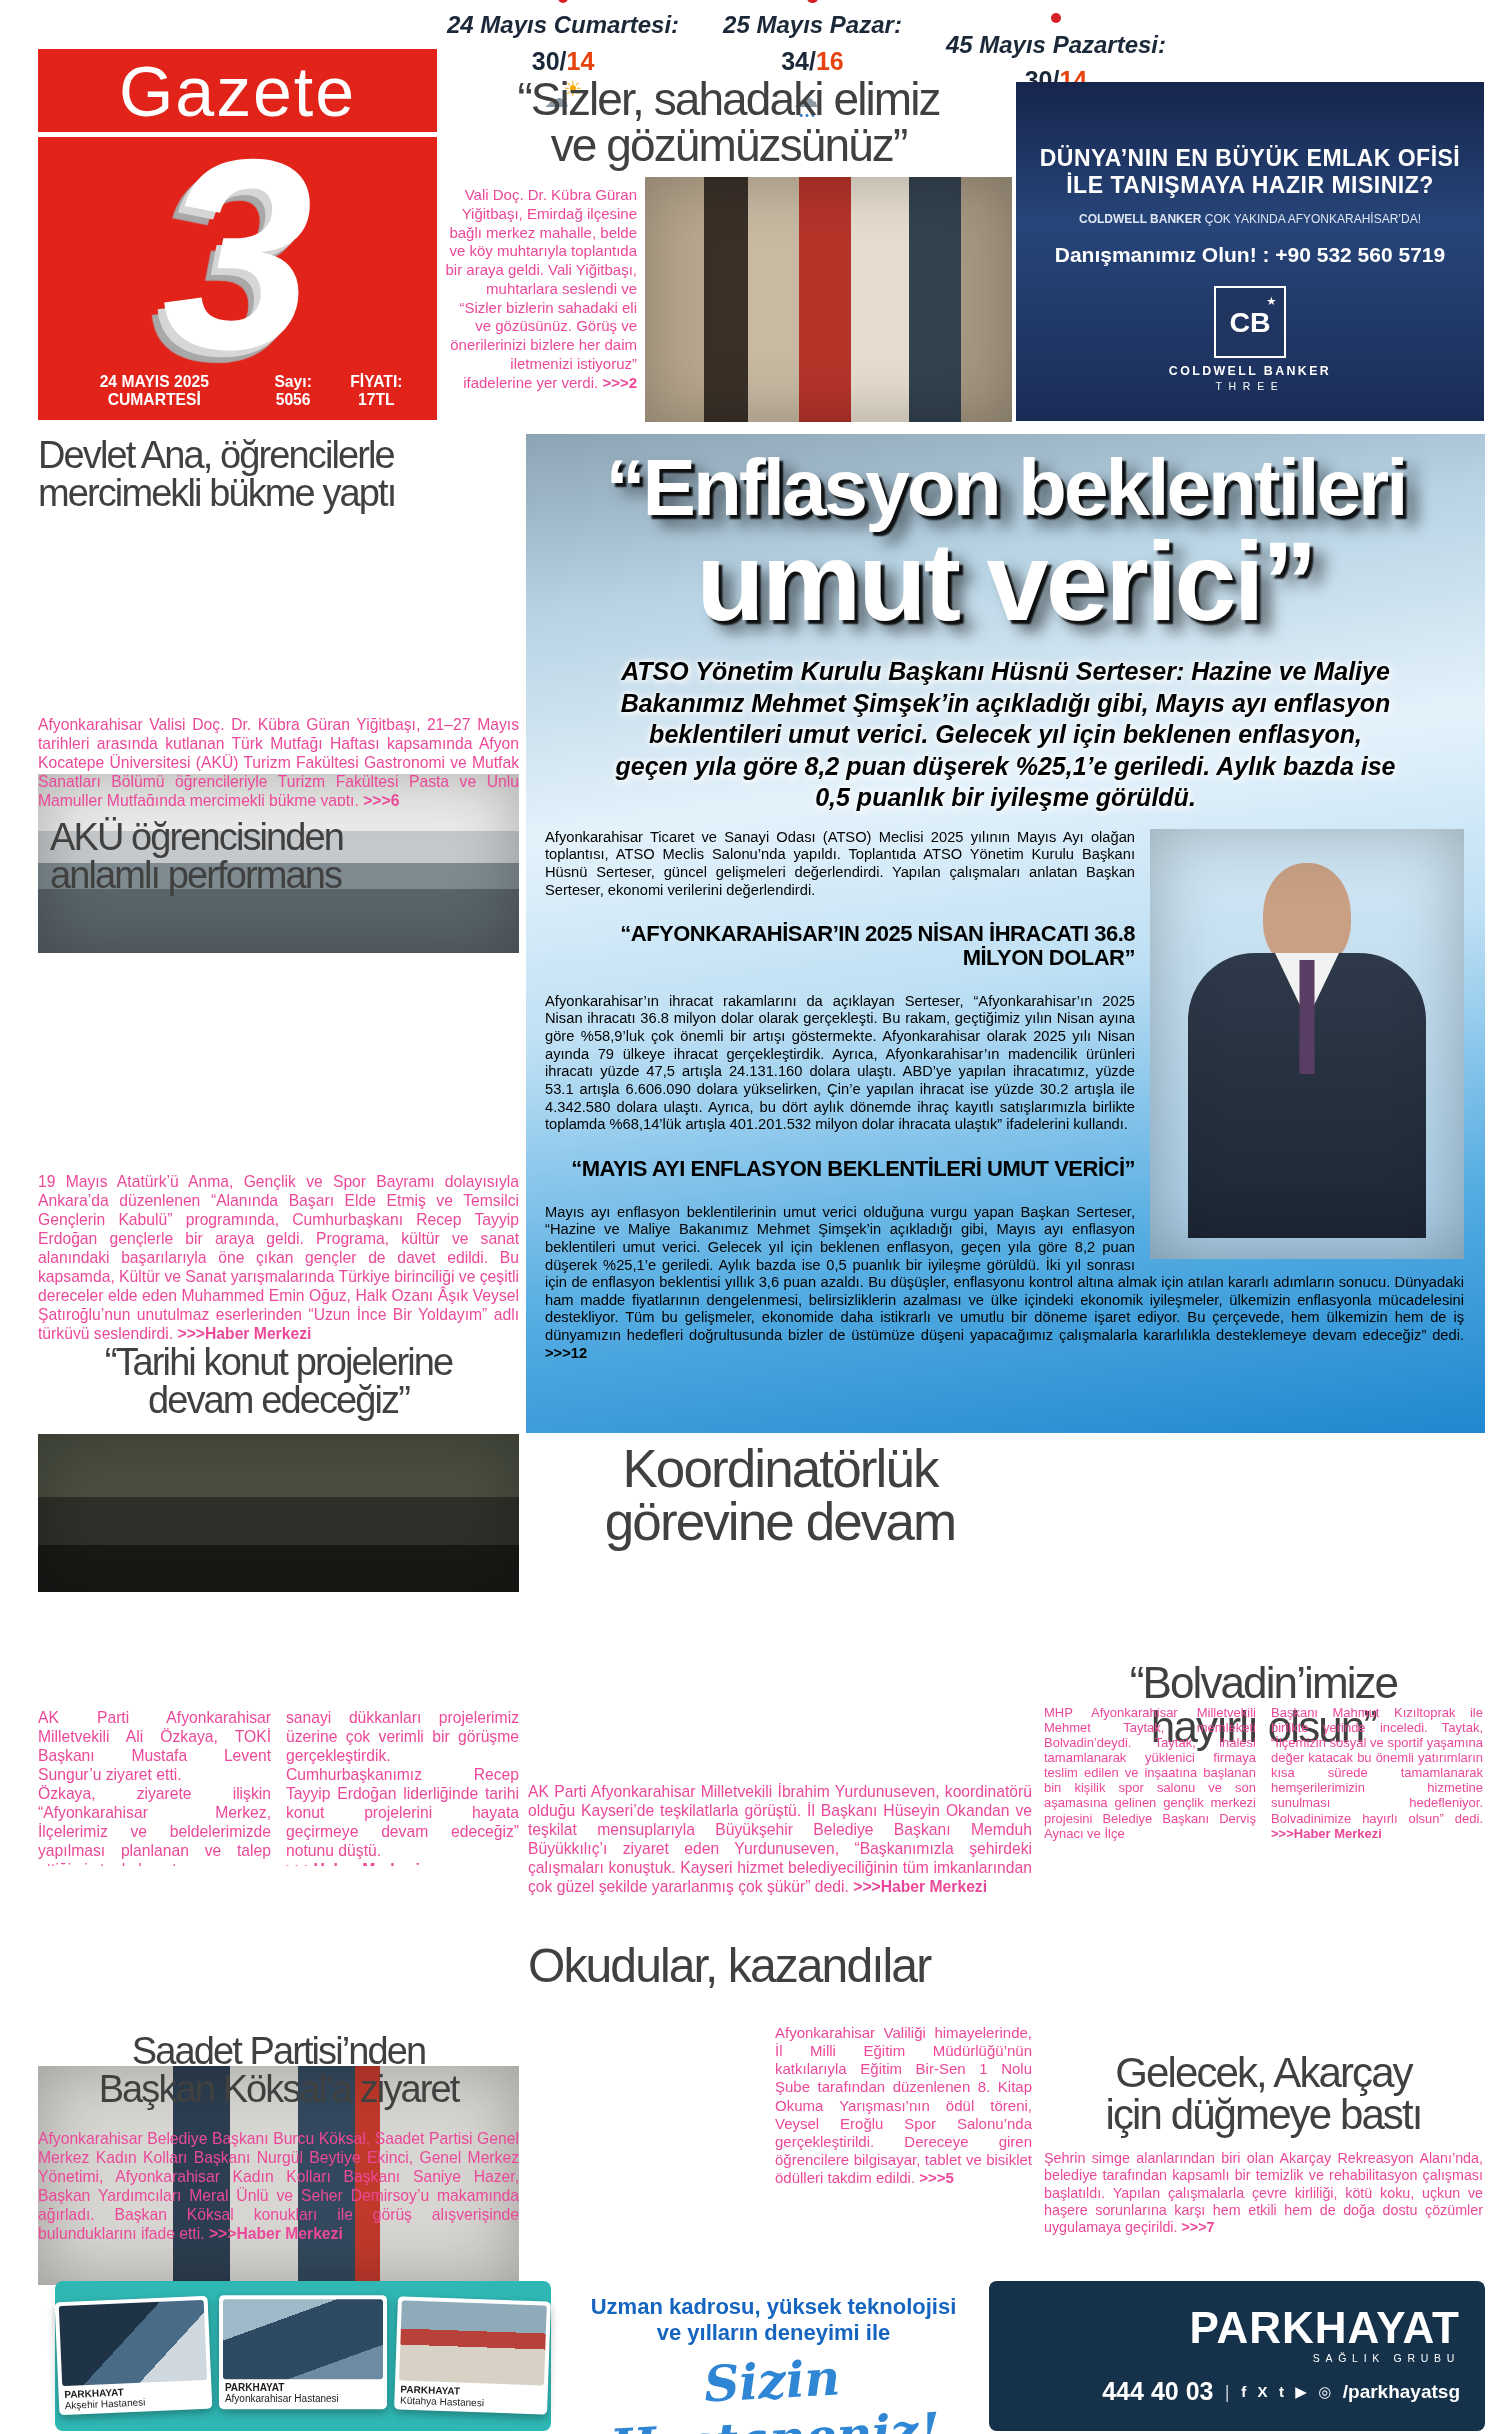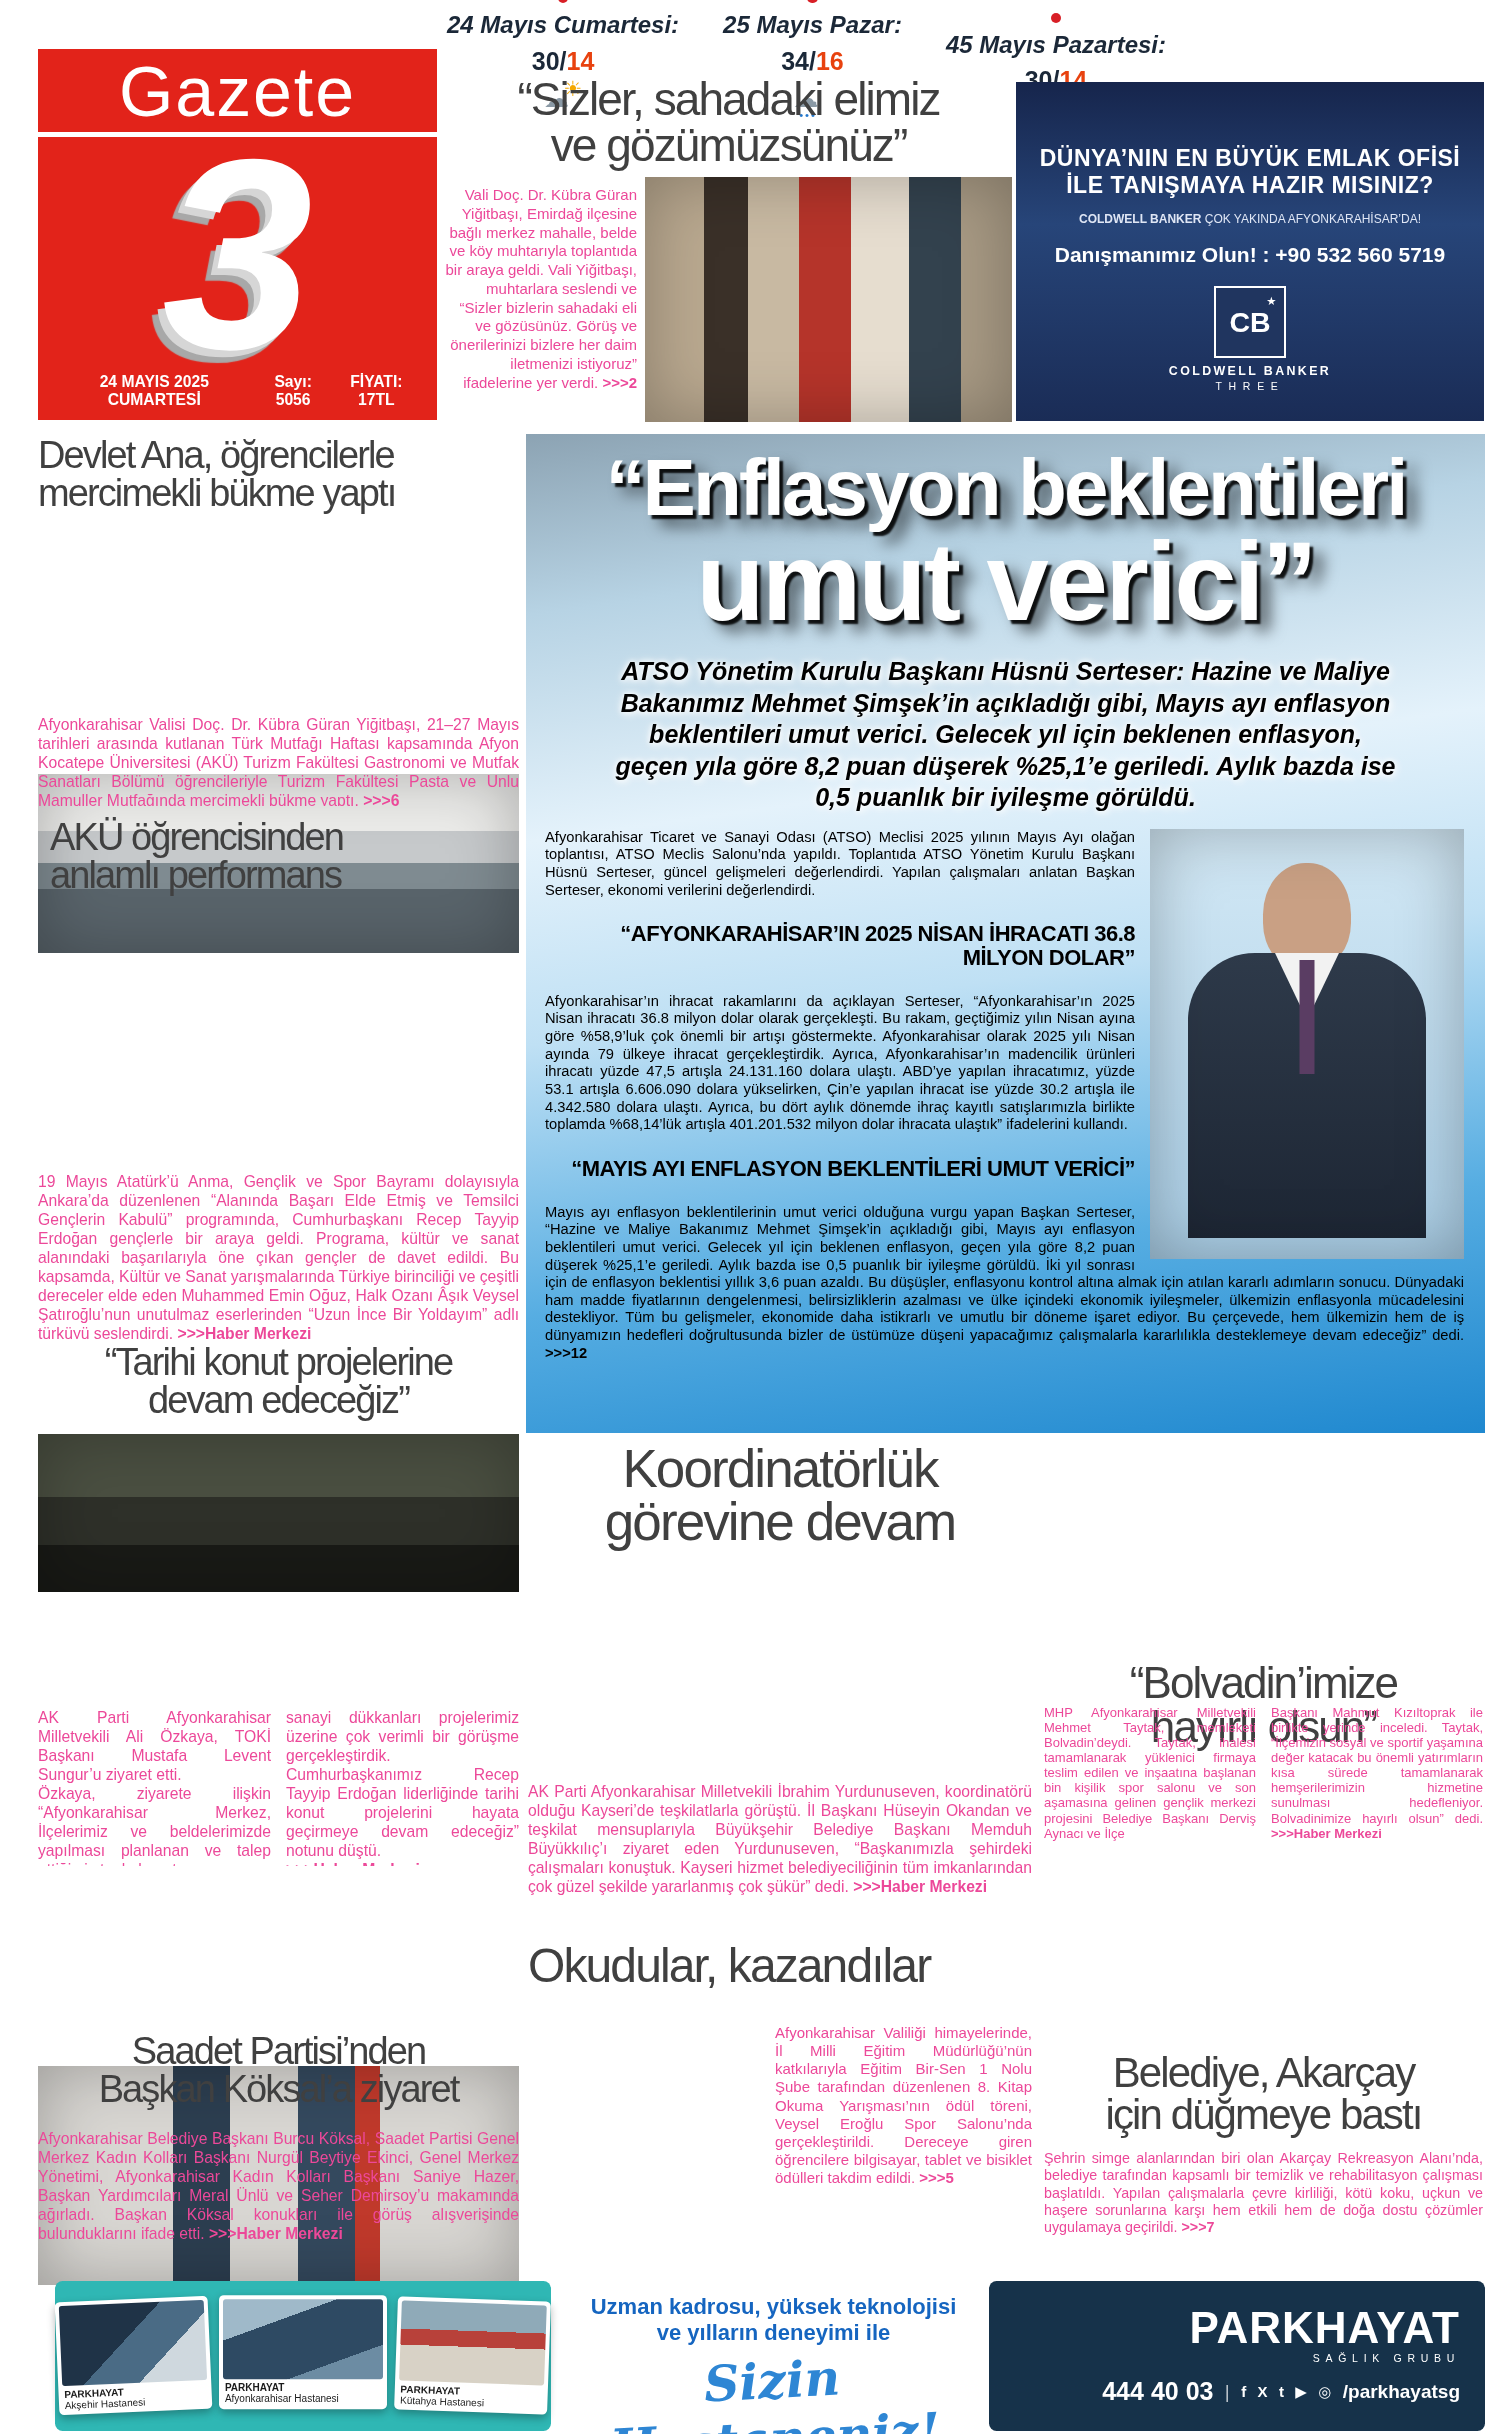"Belediye, Akarçay" div { text: Belediye -> Gelecek }
